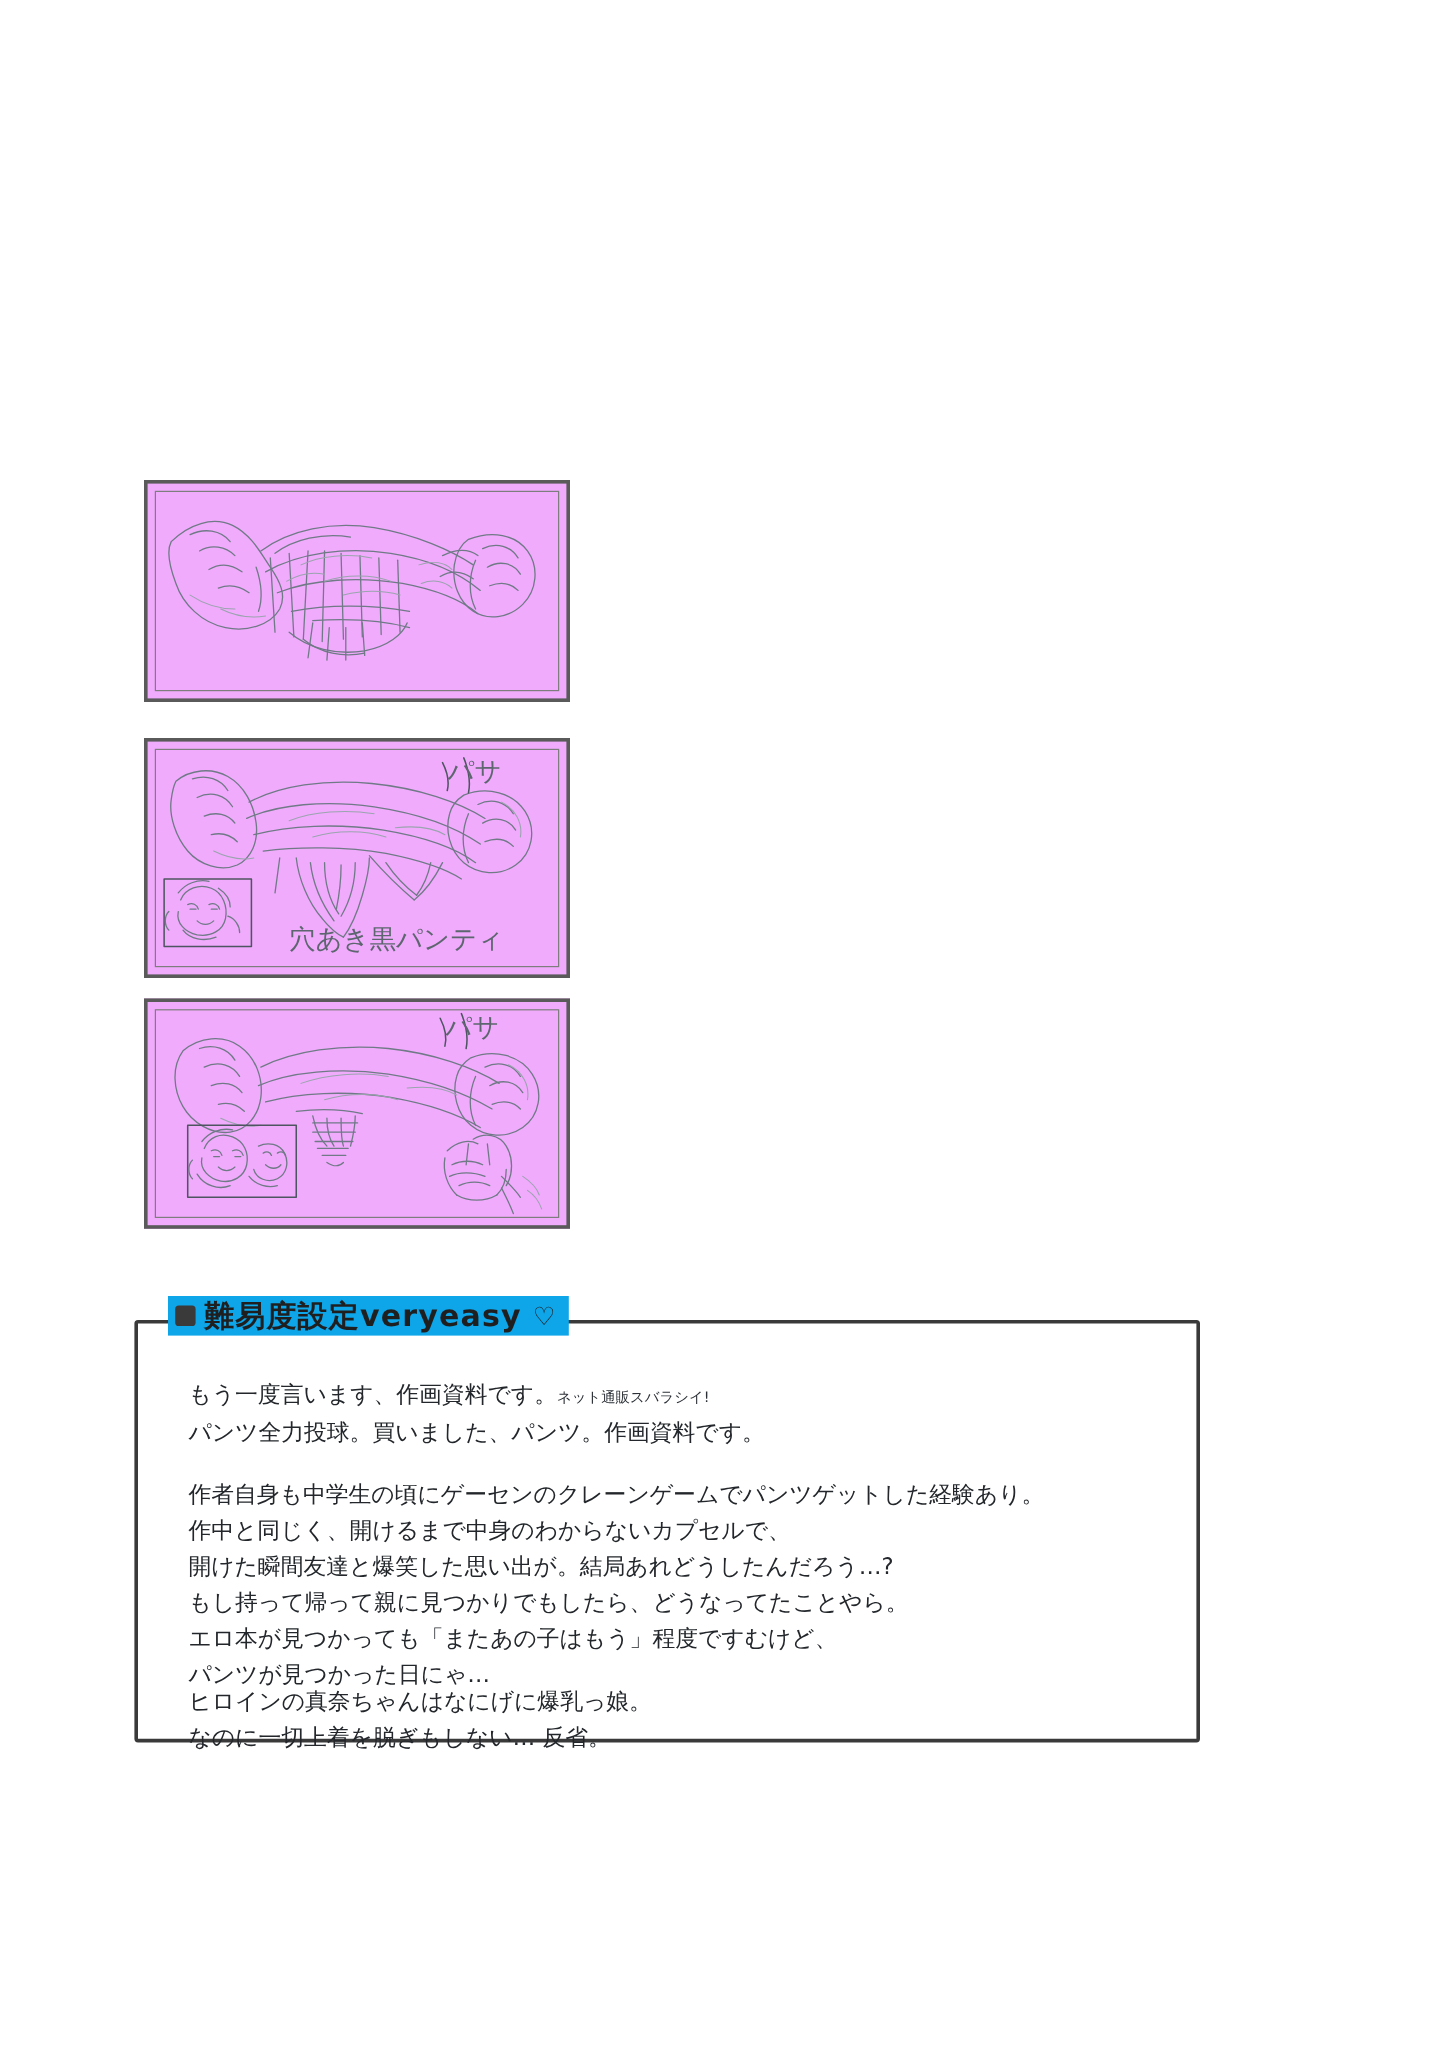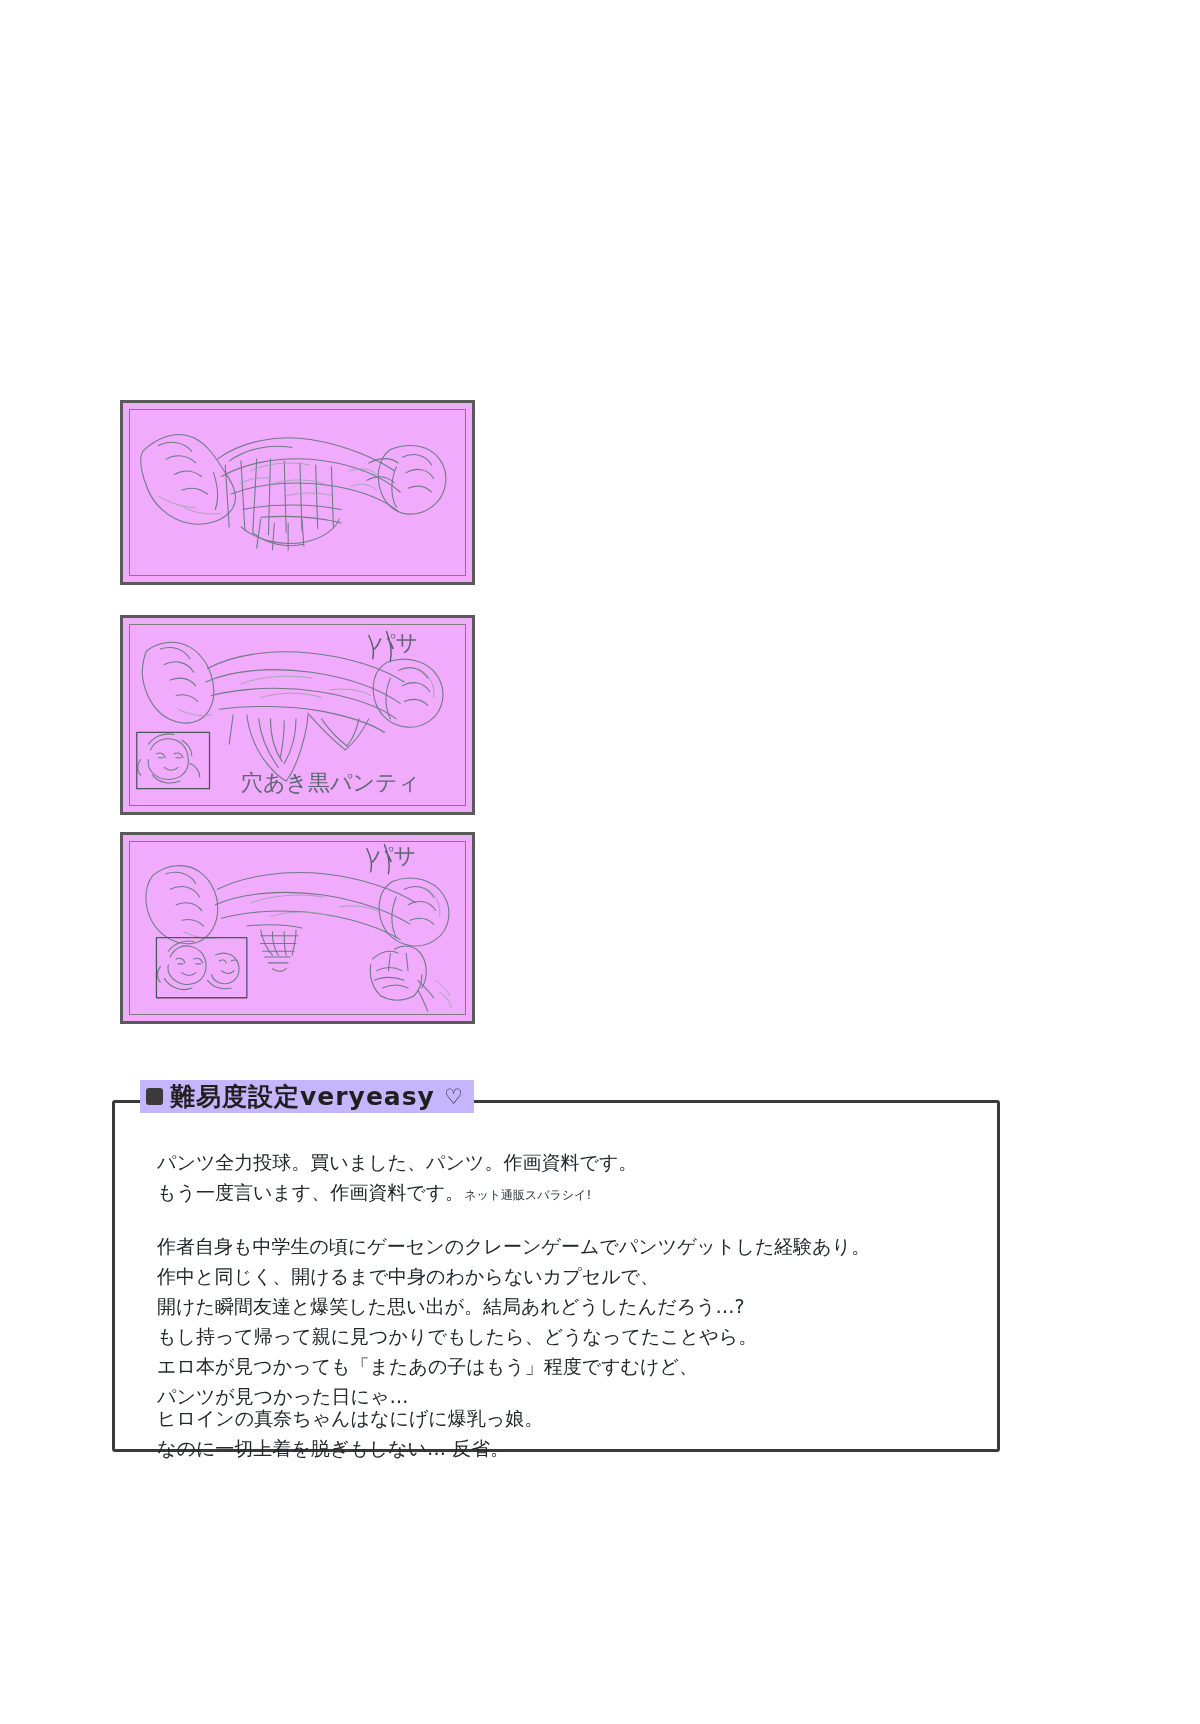"難易度設定veryeasy" #afterword-title { background: #c4b5fd -> #0ea5e9 }
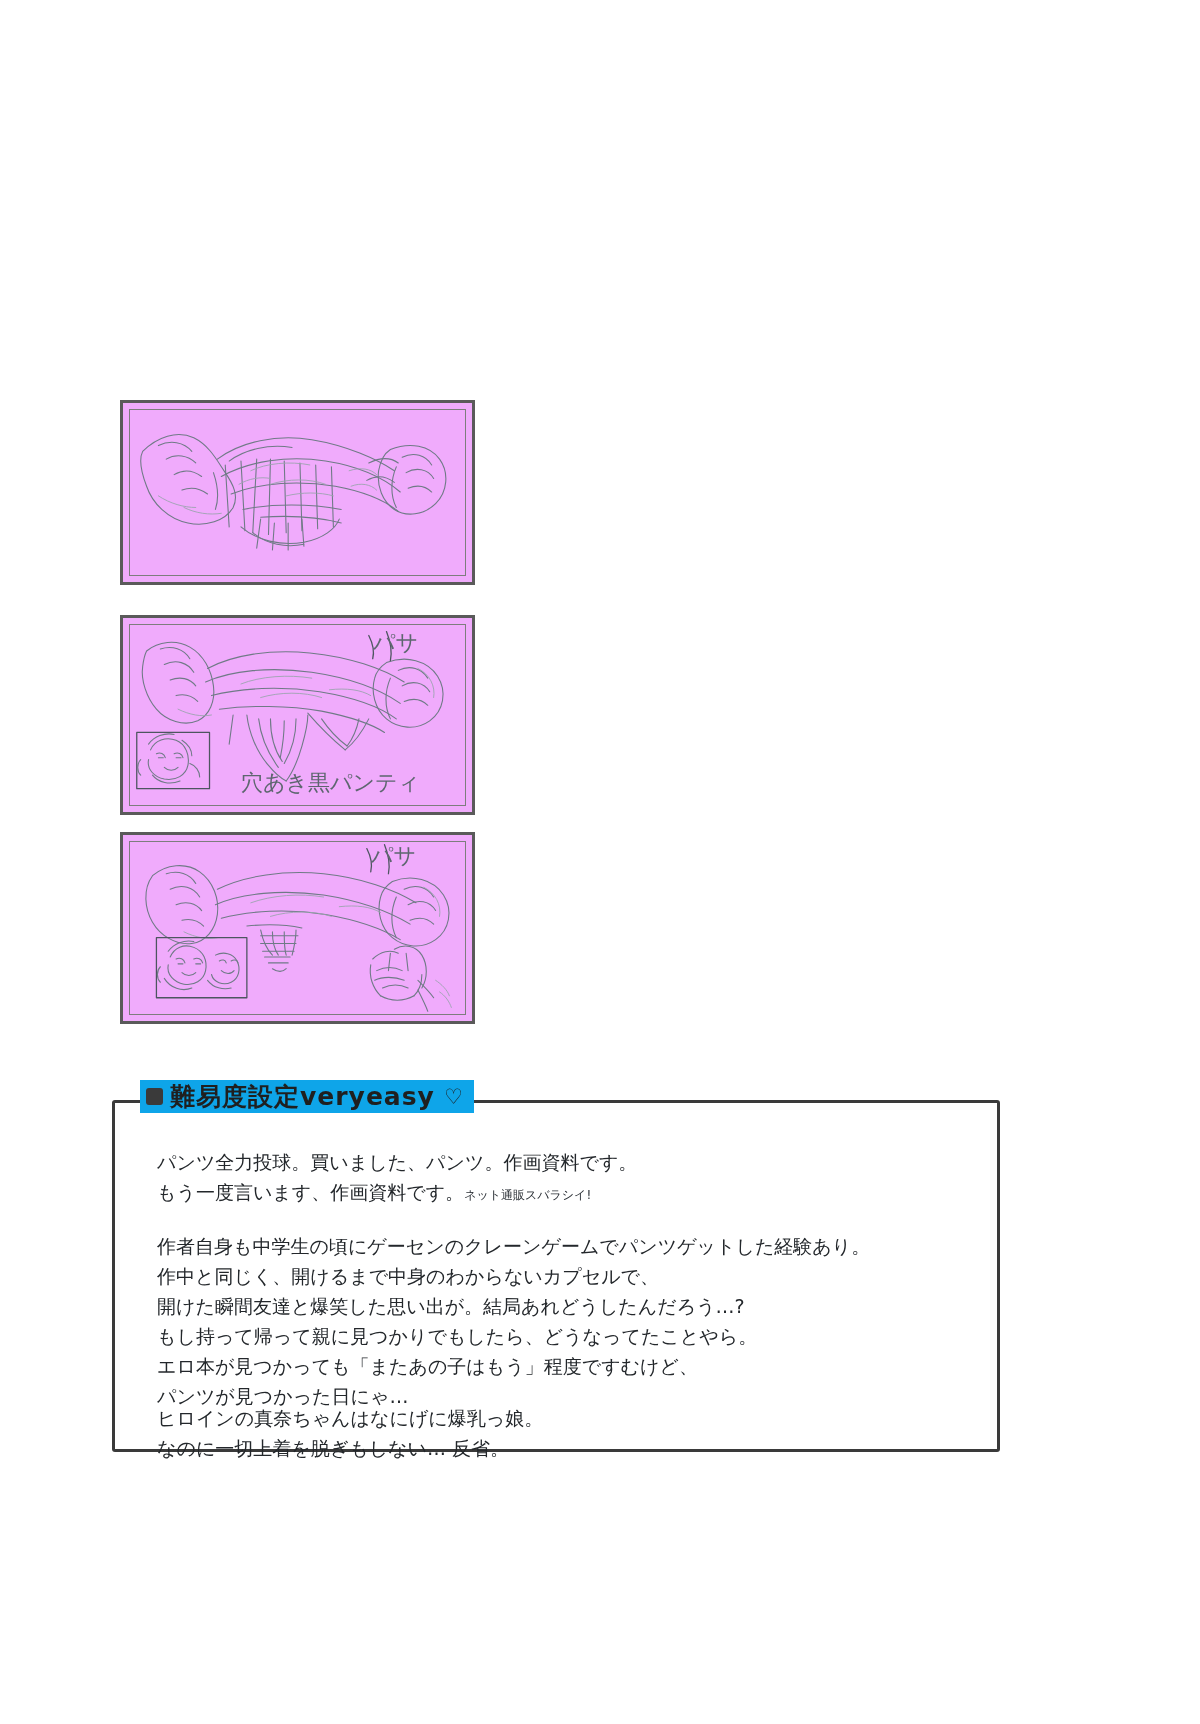"パンツ全力投球。買いました、パンツ。作画資料です。" p { order: before "もう一度言います、作画資料です。ネット通販スバラシイ!" -> after "もう一度言います、作画資料です。ネット通販スバラシイ!" }
